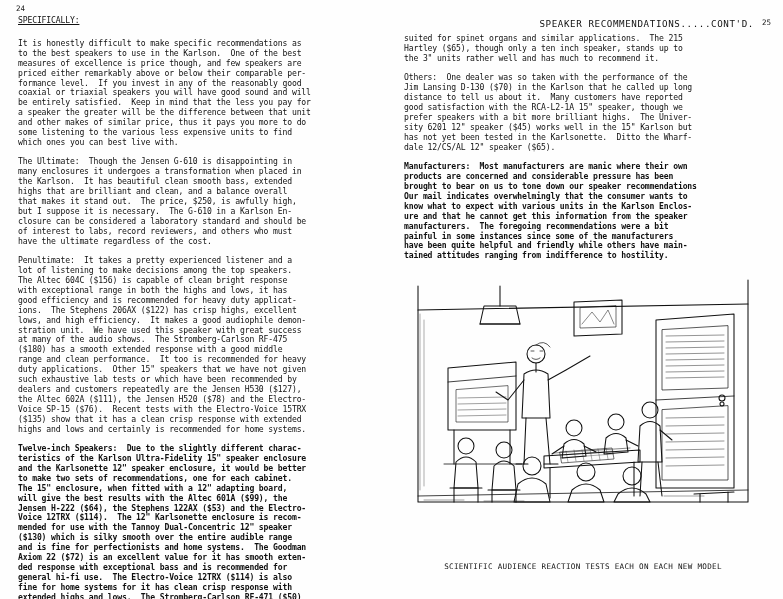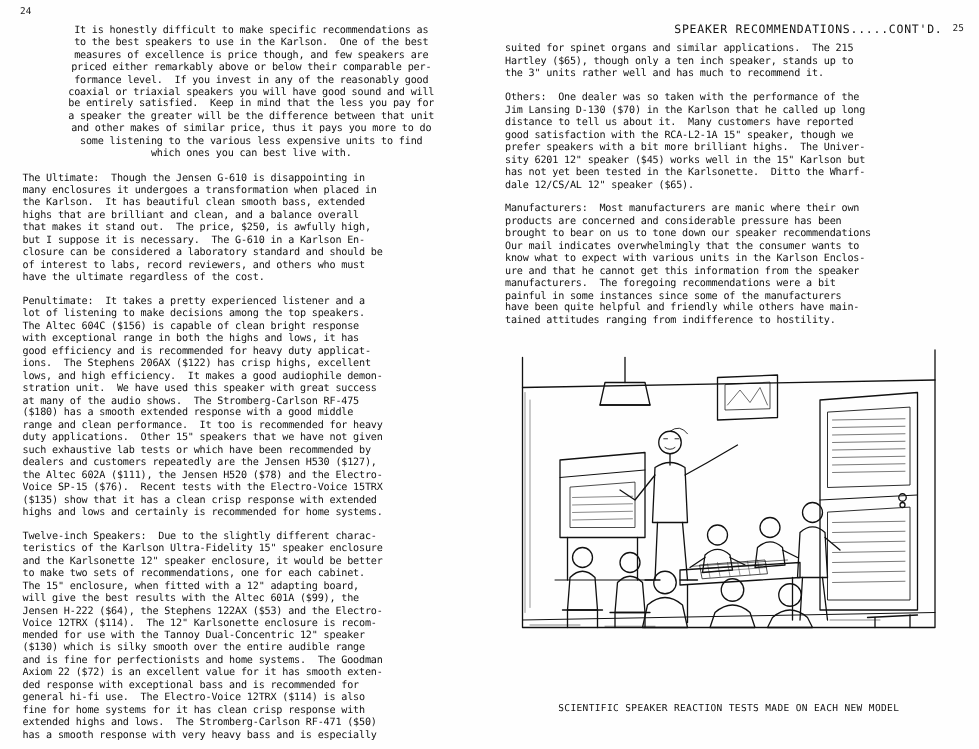"SPECIFICALLY:" div.head-underline { html: none -> <div>SPECIFICALLY:</div> }
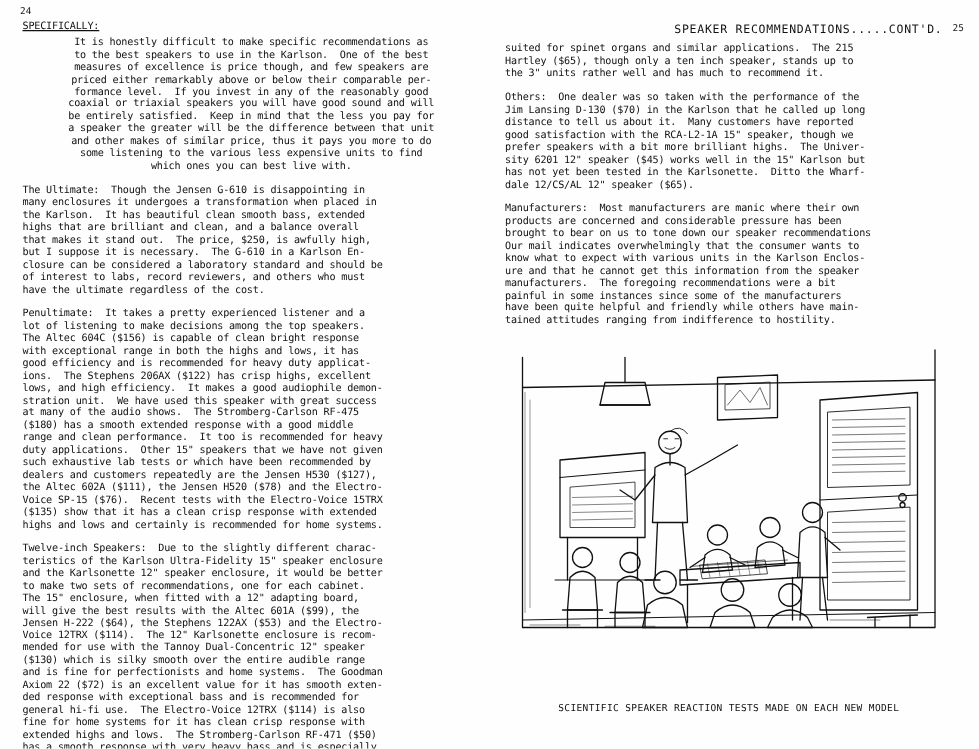"It is honestly difficult to" div.body-block { margin-top: 3px -> 13px; text-align: center -> none }
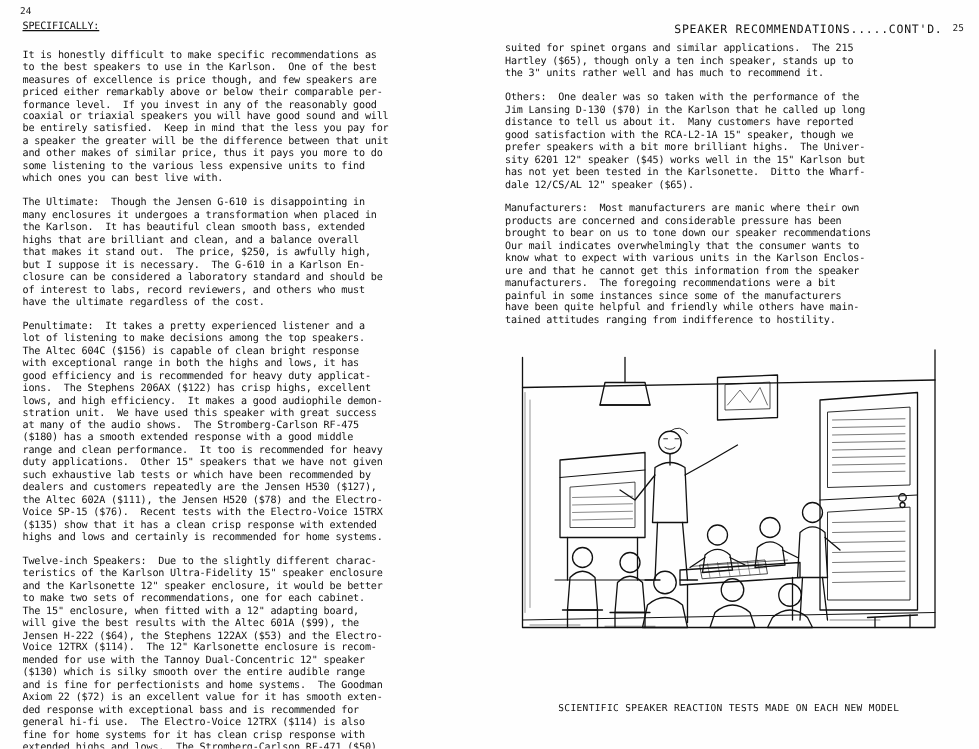"Manufacturers: Most manufacturers are" .para:last-child { font-weight: none -> bold }
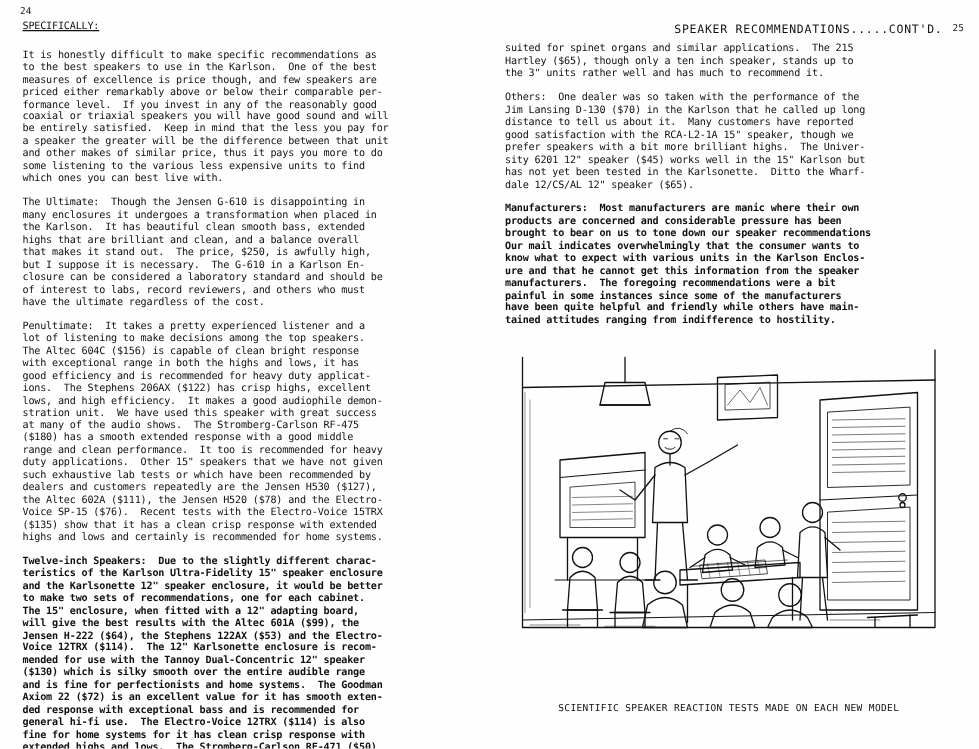"SCIENTIFIC SPEAKER REACTION TESTS MADE" div.illo-caption { text: SPEAKER REACTION TESTS MADE -> AUDIENCE REACTION TESTS EACH }
